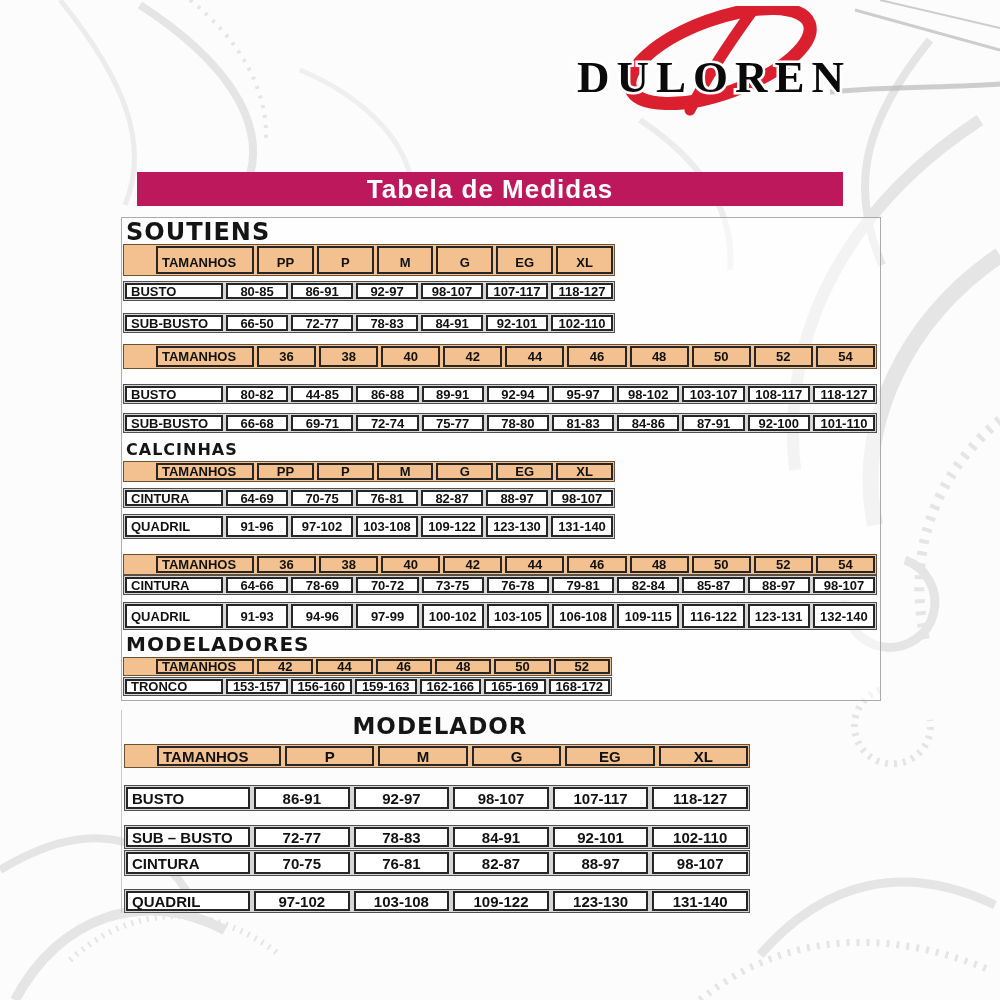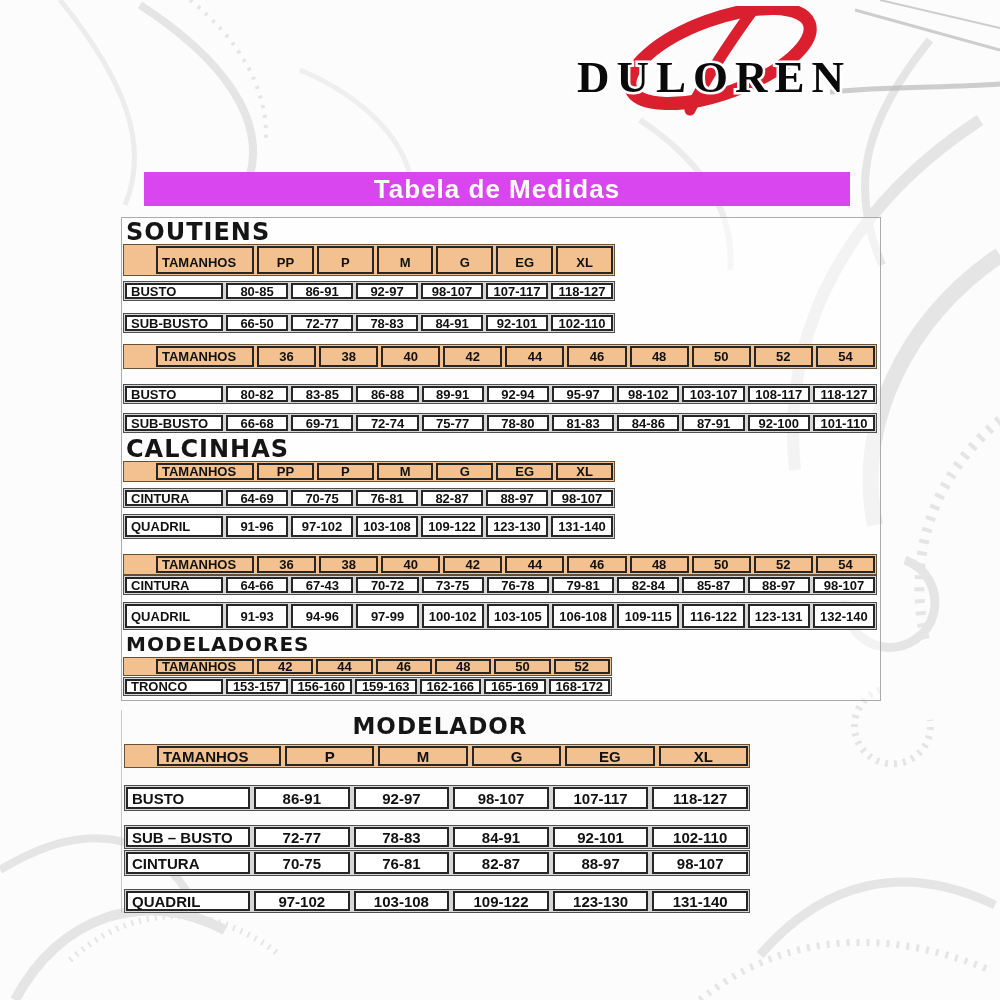"Tabela de Medidas" .title-bar { background: #d946ef -> #be185d; left: 144px -> 137px }
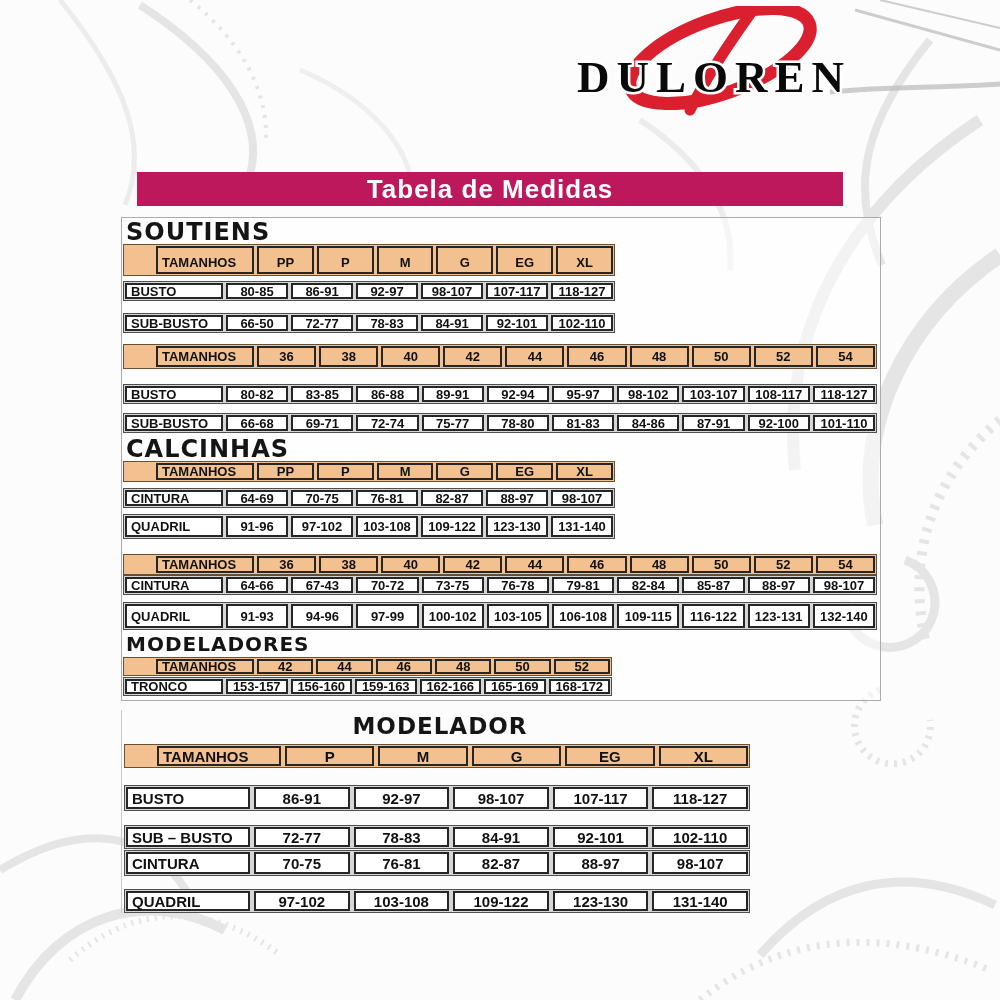"83-85" div.cell { text: 83-85 -> 44-85 }
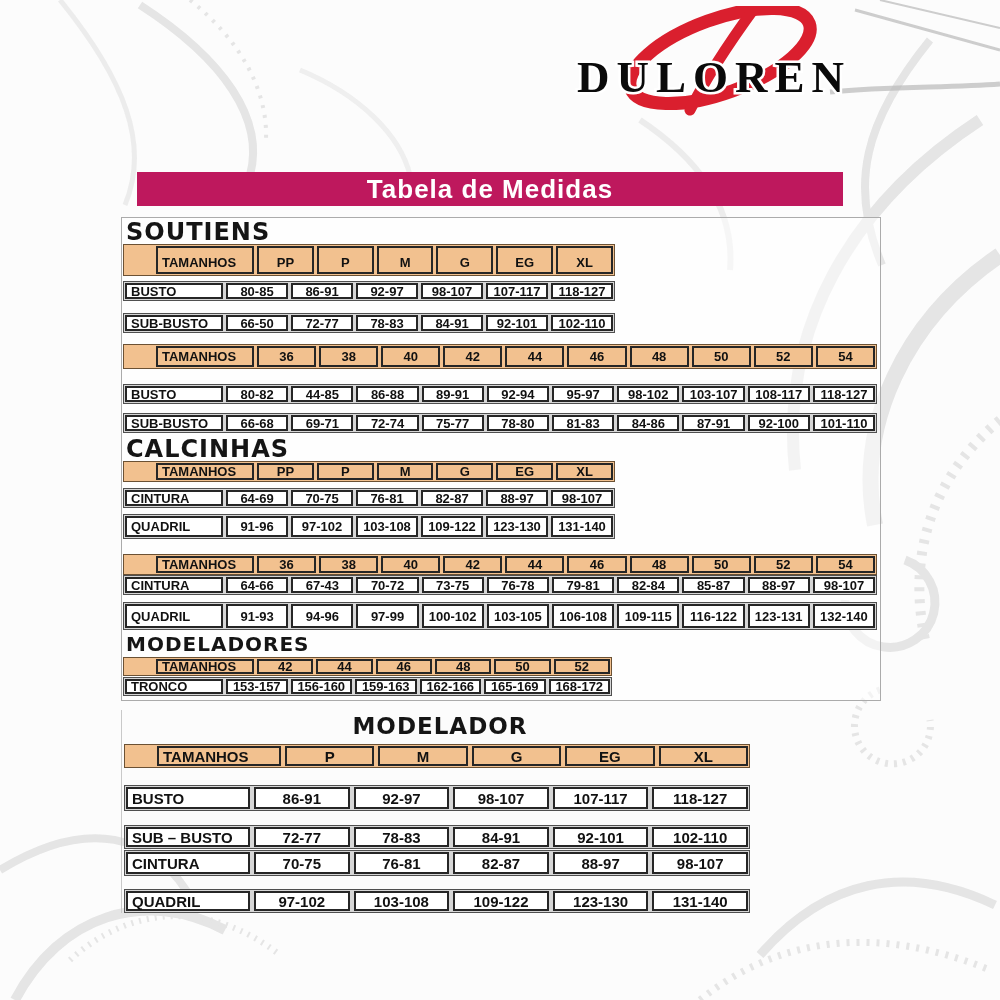"CALCINHAS" .h-calcinhas { font-size: 24px -> 16px }
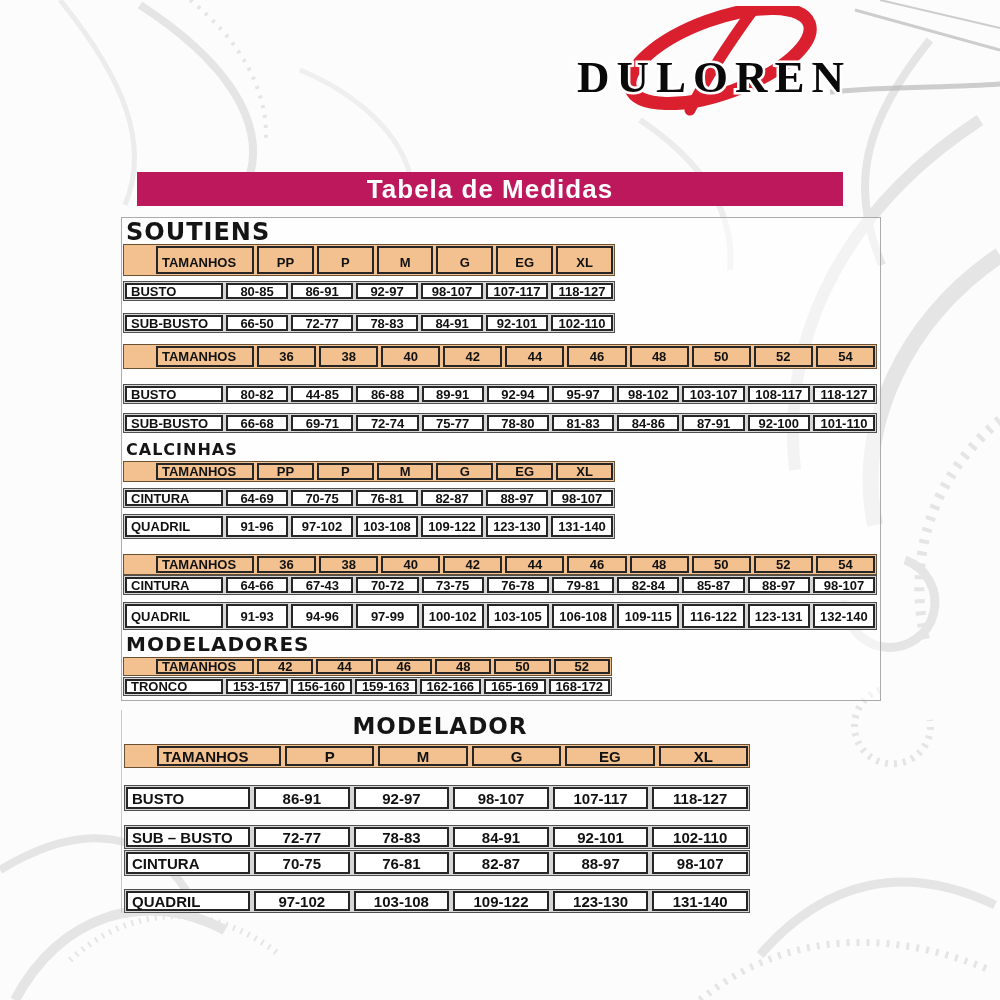"67-43" div.cell { text: 67-43 -> 78-69 }
